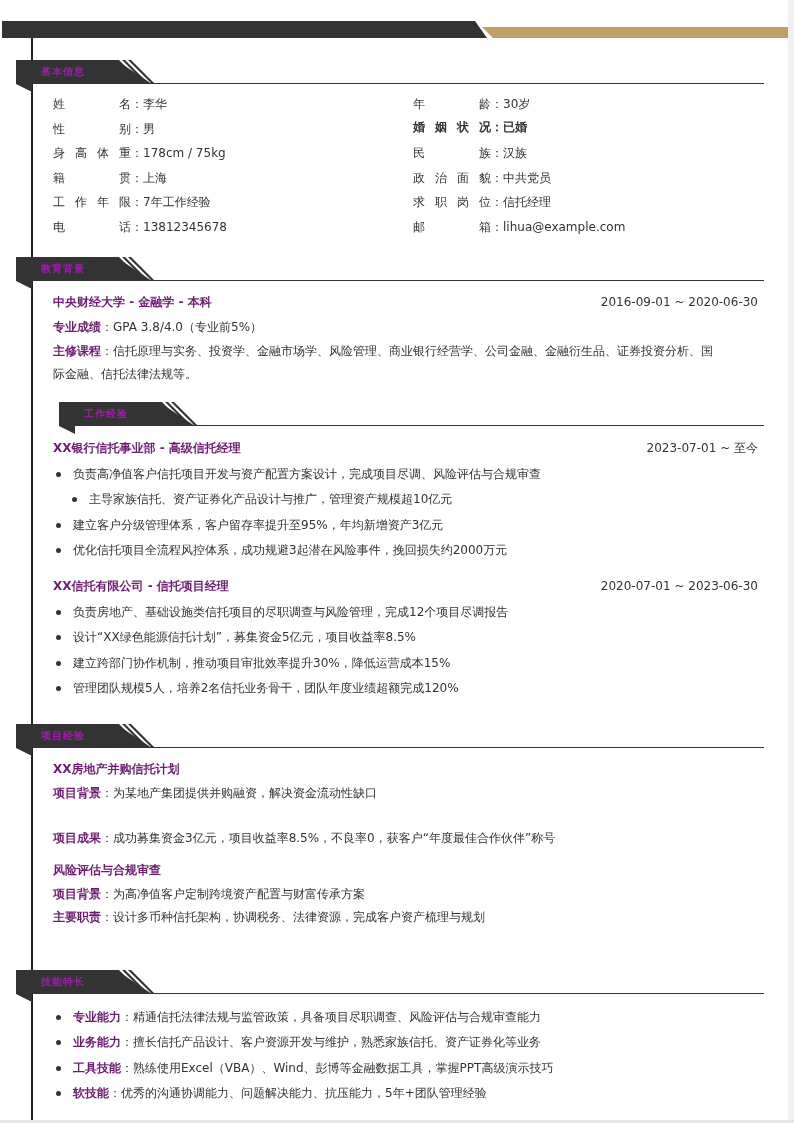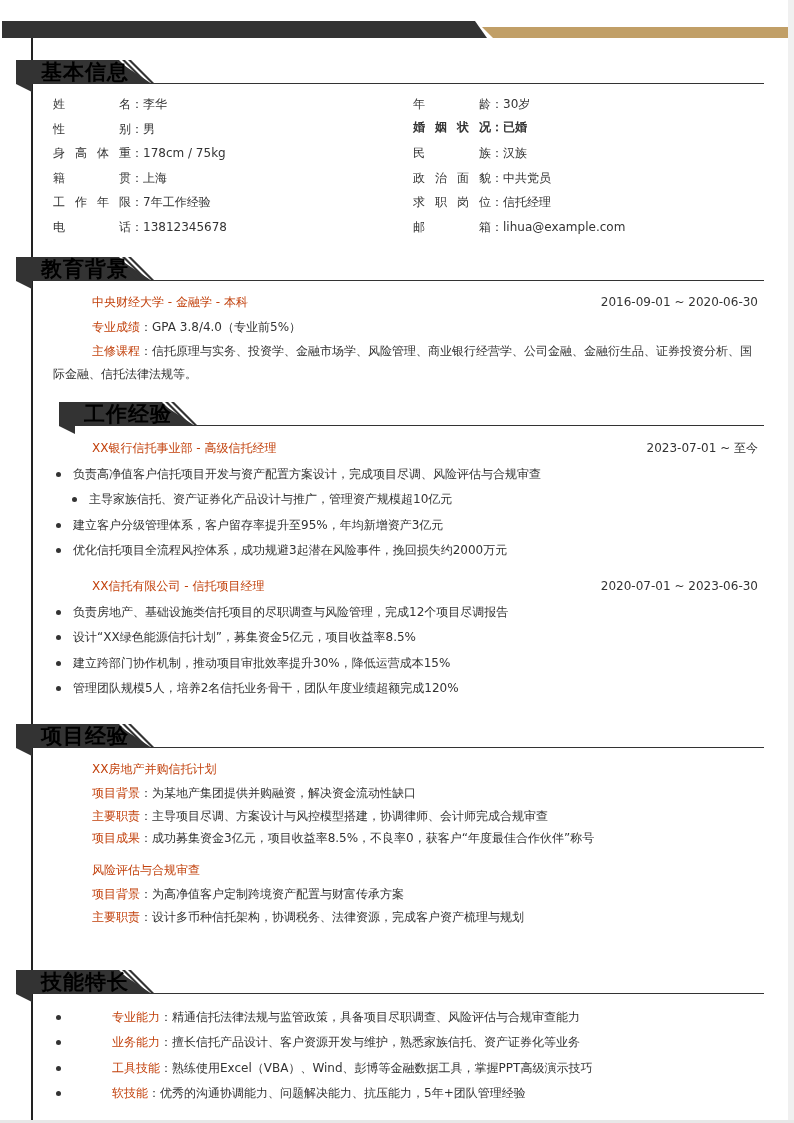"基本信息" .sec-title { color: #000000 -> #a21caf; font-size: 21px -> 10px }
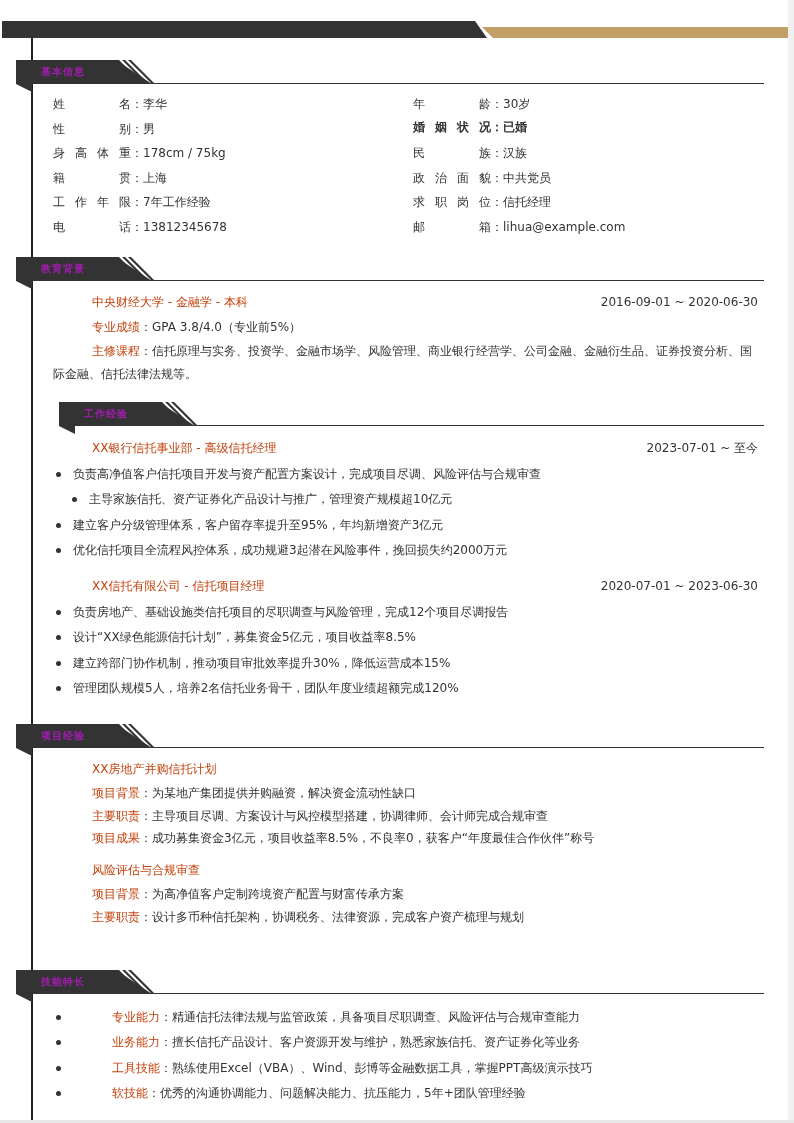"中央财经大学 - 金融学 - 本科" .b { color: #c2410c -> #701a75; font-weight: normal -> bold; margin-left: 39px -> none }
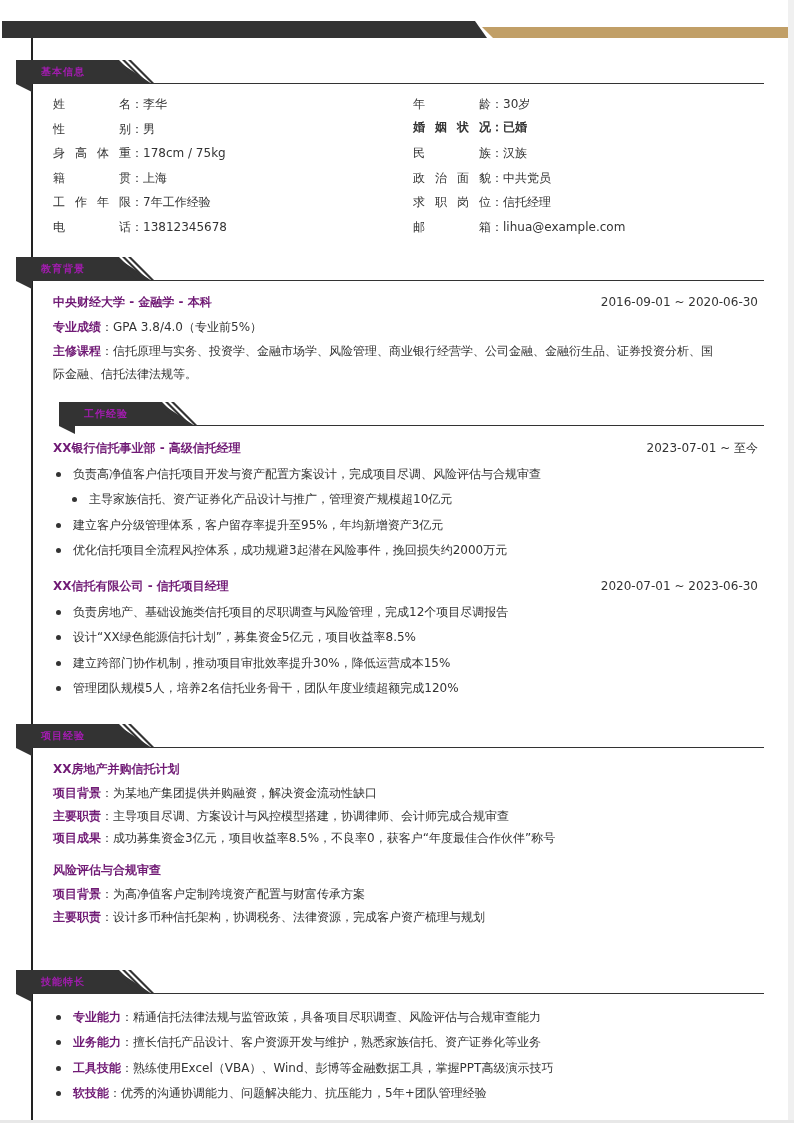"主要职责：主导项目尽调、方案设计与风控模型搭建，协调律师、会计师完成合规审查" div.row { html: <div><span>主要职责</span><span>：</span><span>主导项目尽调、方案设计与风控模型搭建，协调律师、会计师完成合规审查</span></div> -> none }
